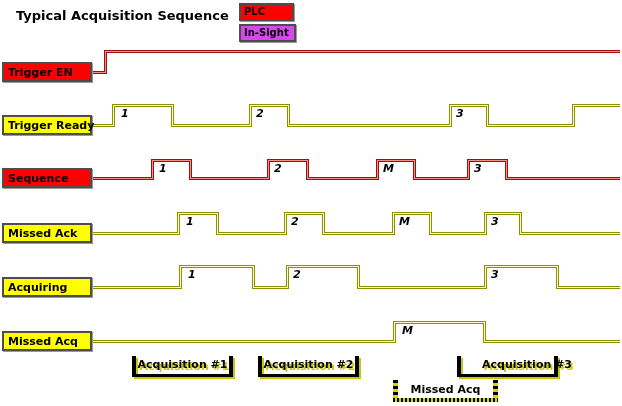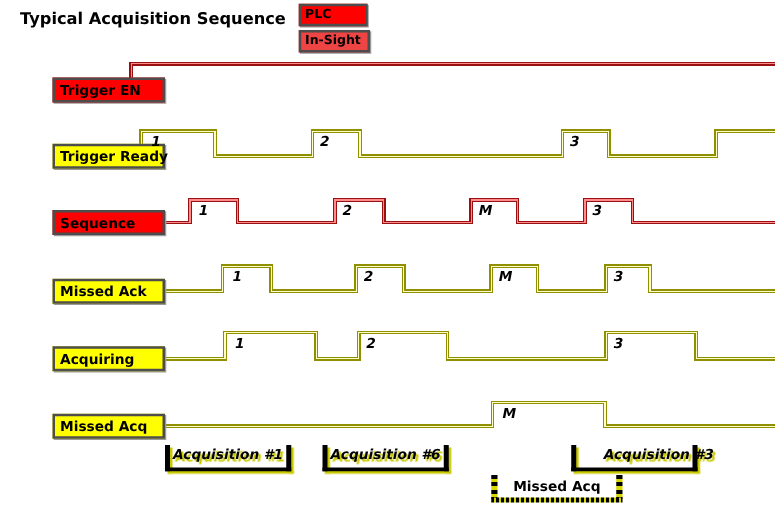"In-Sight" div.legend-box { background: #ef4444 -> #d946ef }
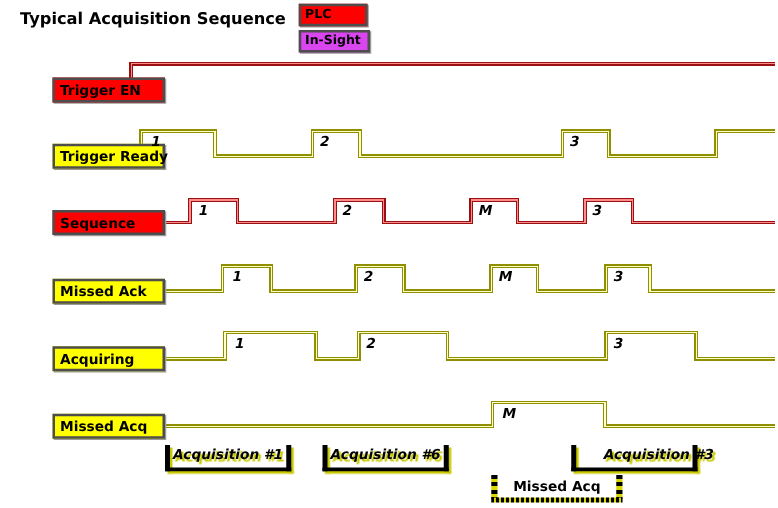"Trigger EN" .sig-label { margin-left: 40px -> none }
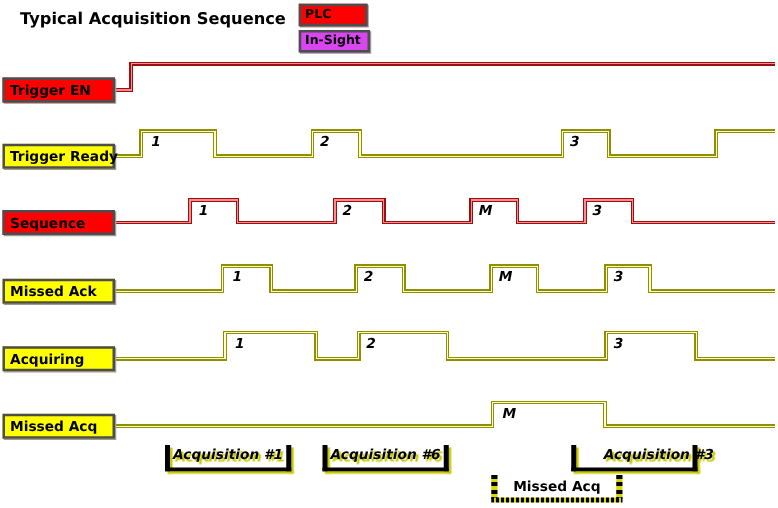"Acquisition #1" .bracket { align-items: center -> flex-end; font-style: italic -> none }
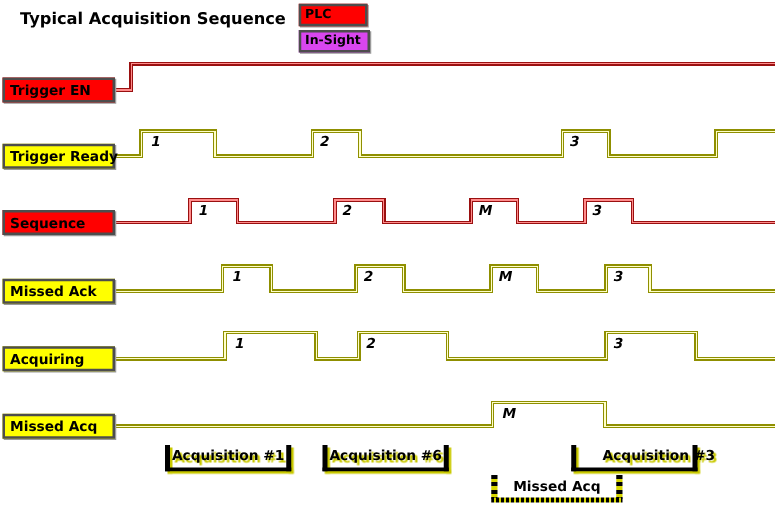"Acquisition #6" span { text: 6 -> 2 }
